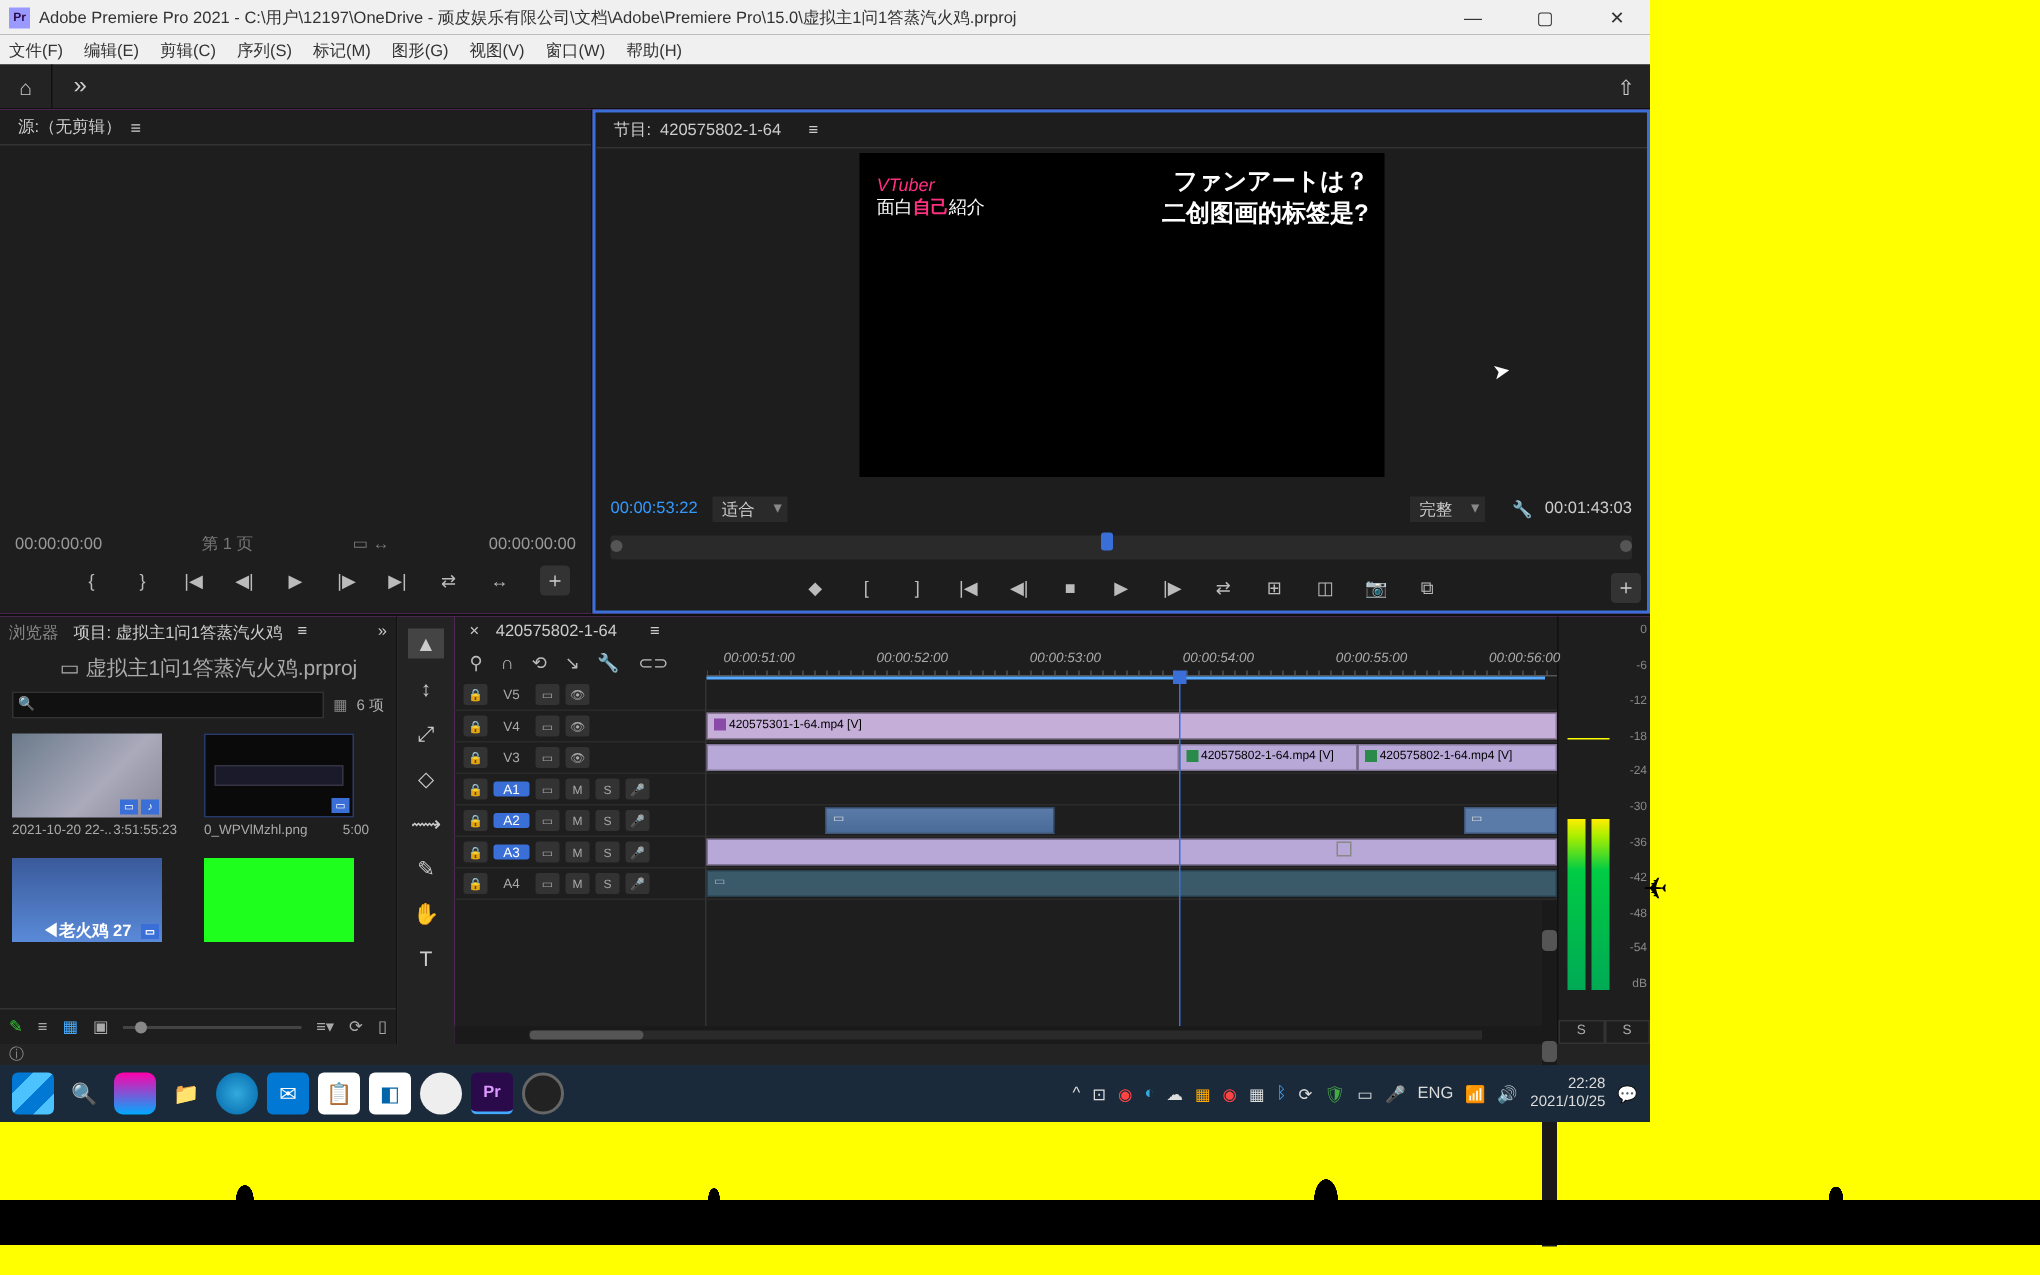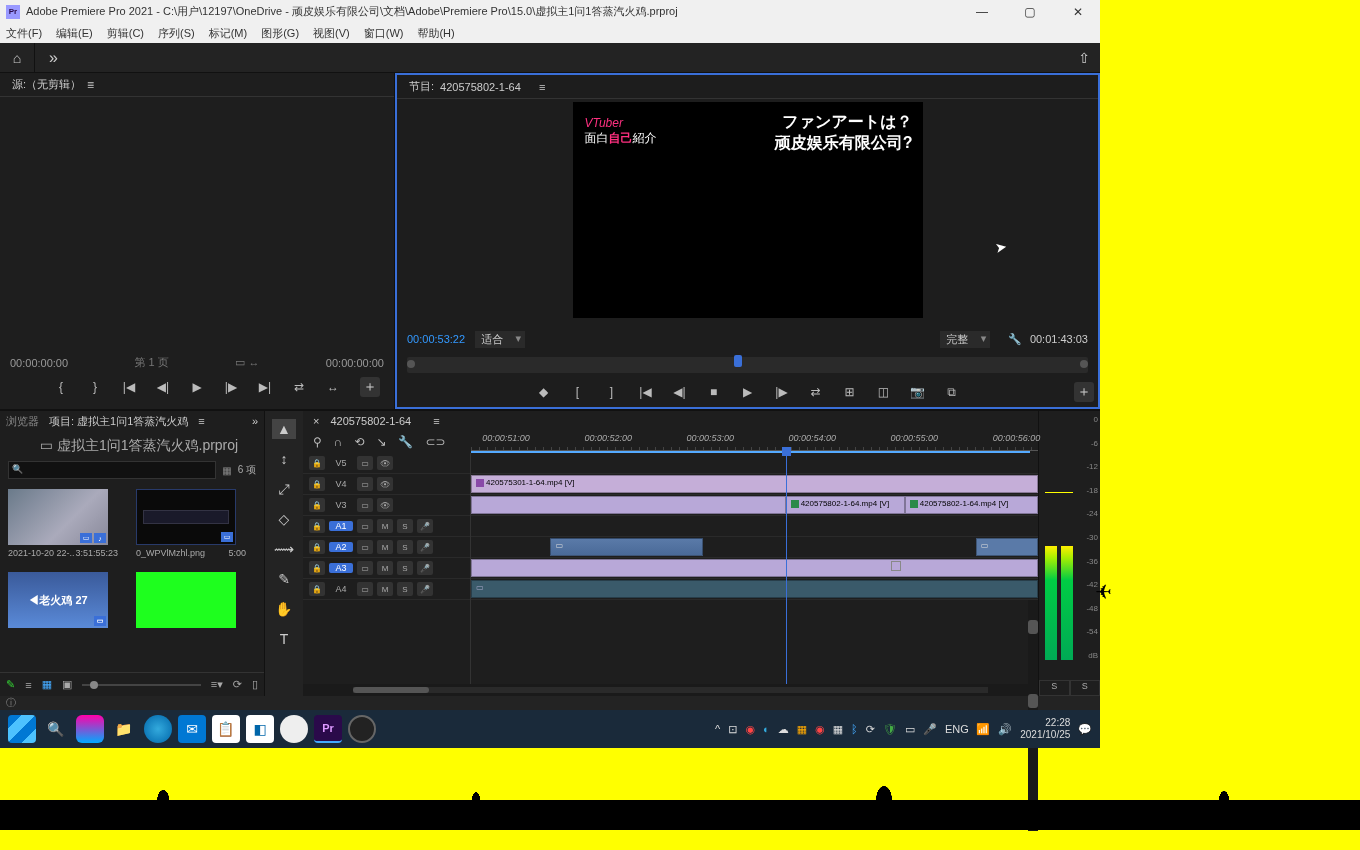"顽皮娱乐有限公司?" div { text: 顽皮娱乐有限公司 -> 二创图画的标签是 }
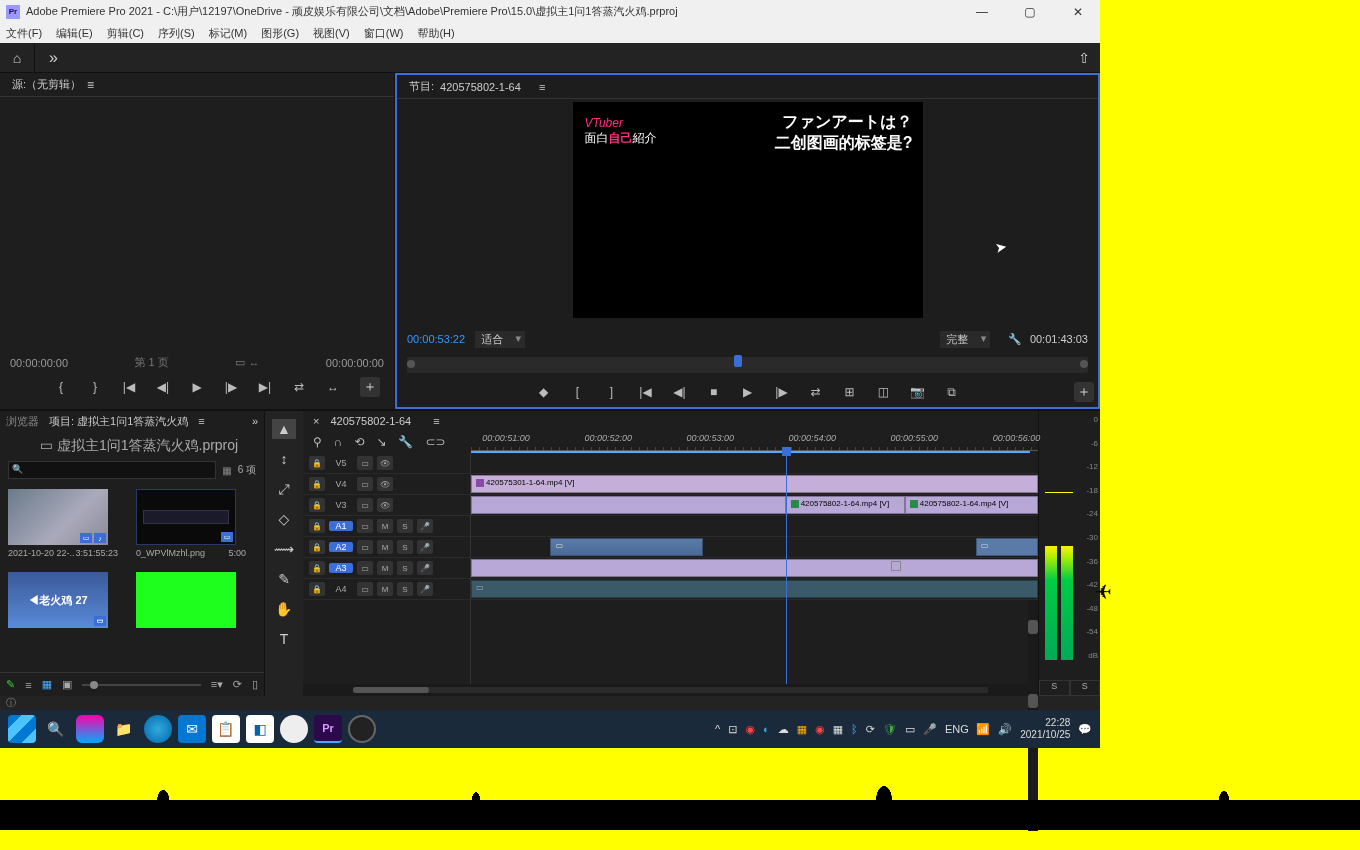"◀老火鸡 27" .proj-thumb.logo { align-items: center -> flex-end }
